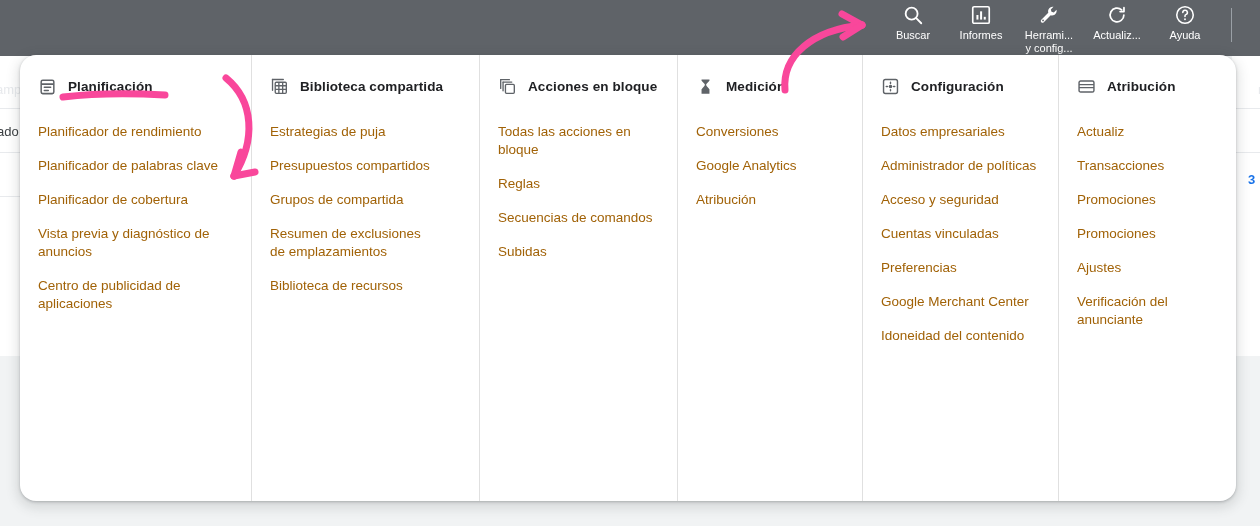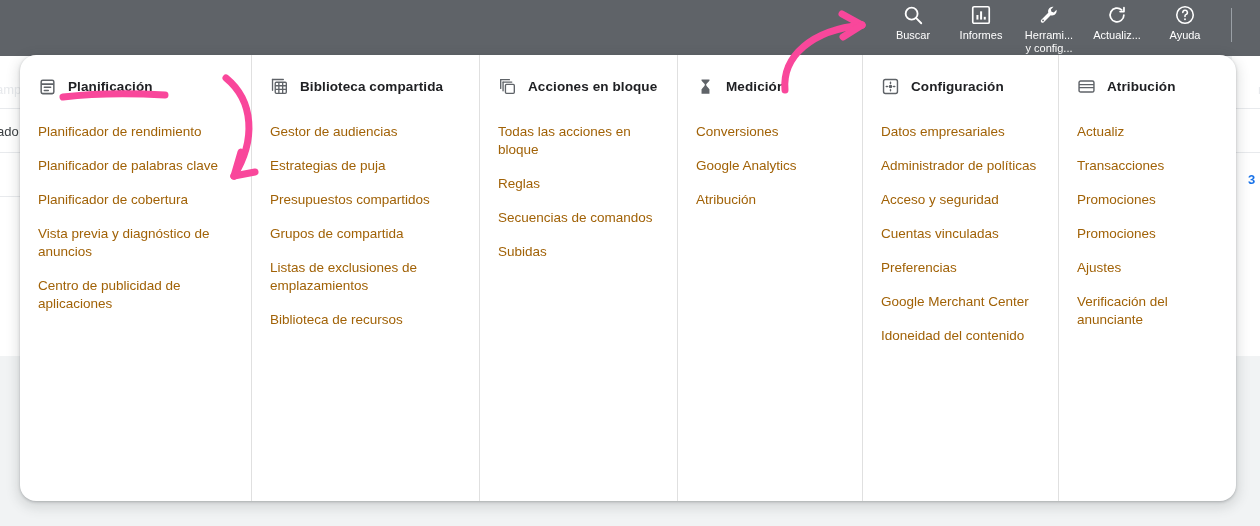"Gestor de audiencias" div.menu-item { html: <div>Gestor de audiencias</div> -> none }
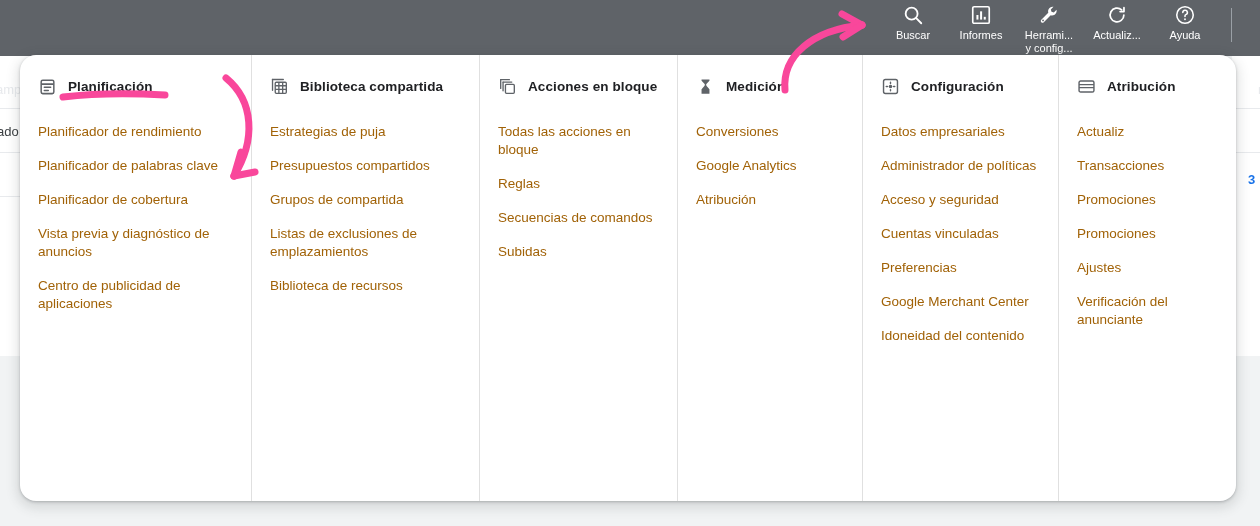"Listas de exclusiones de emplazamientos" div.menu-item { text: Listas -> Resumen }
